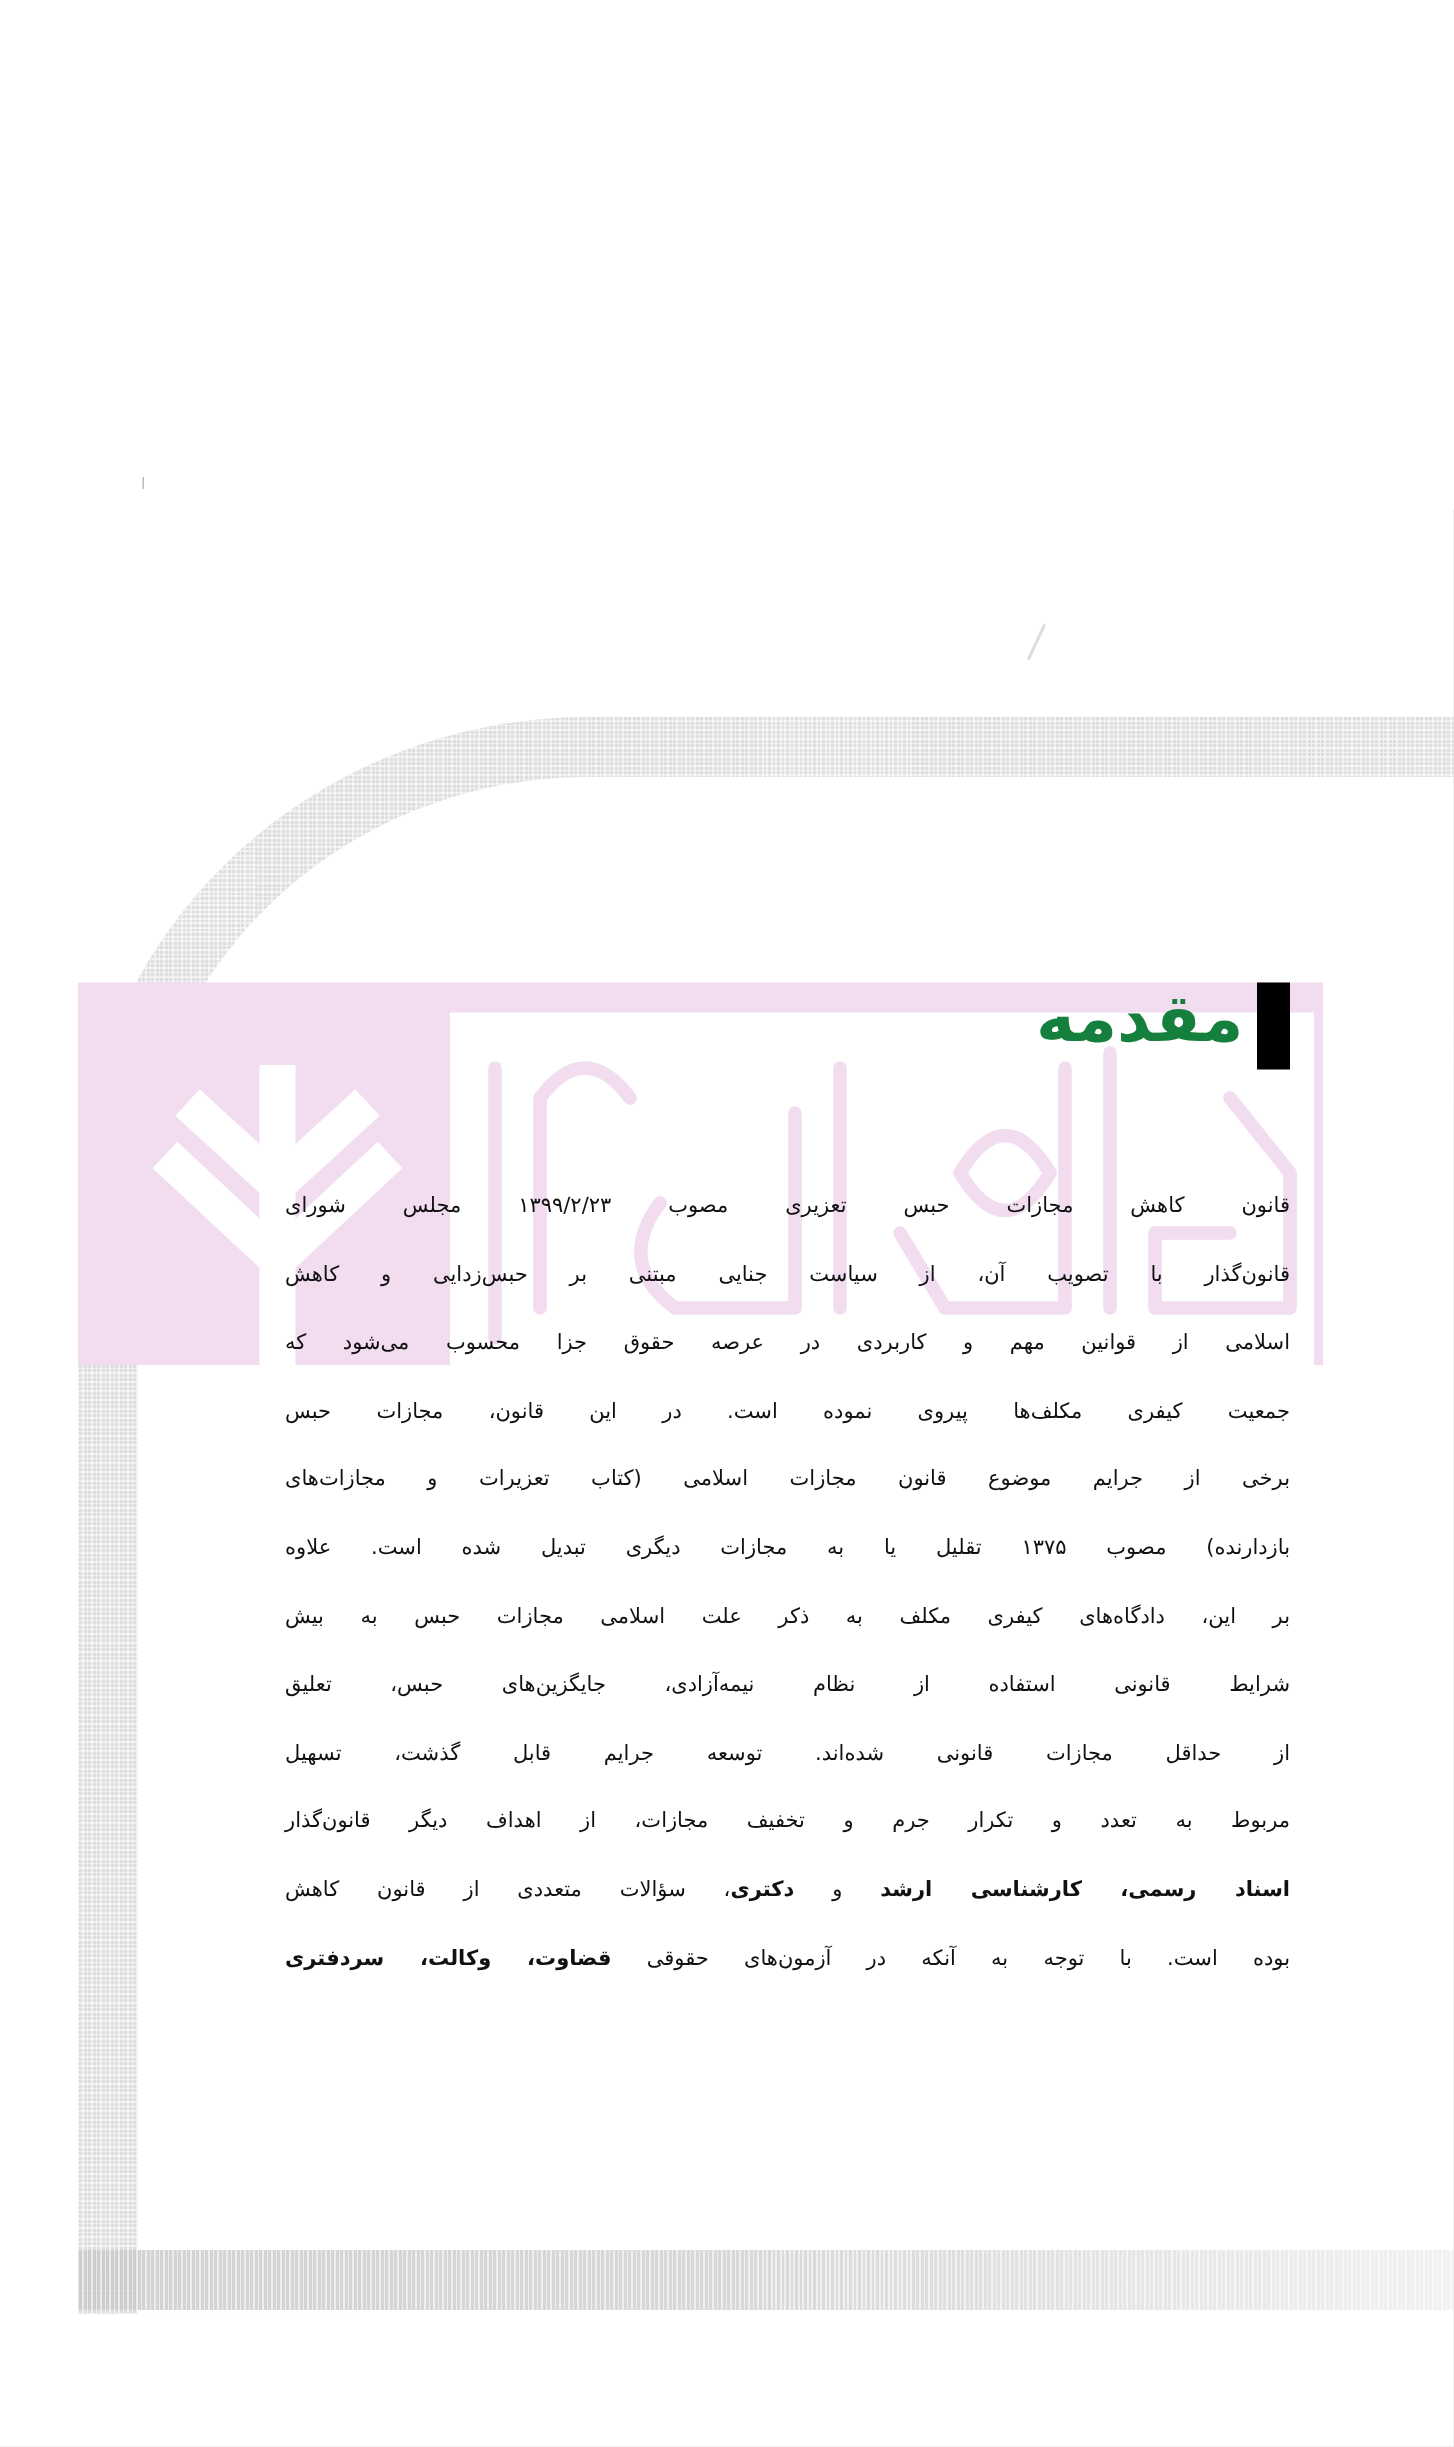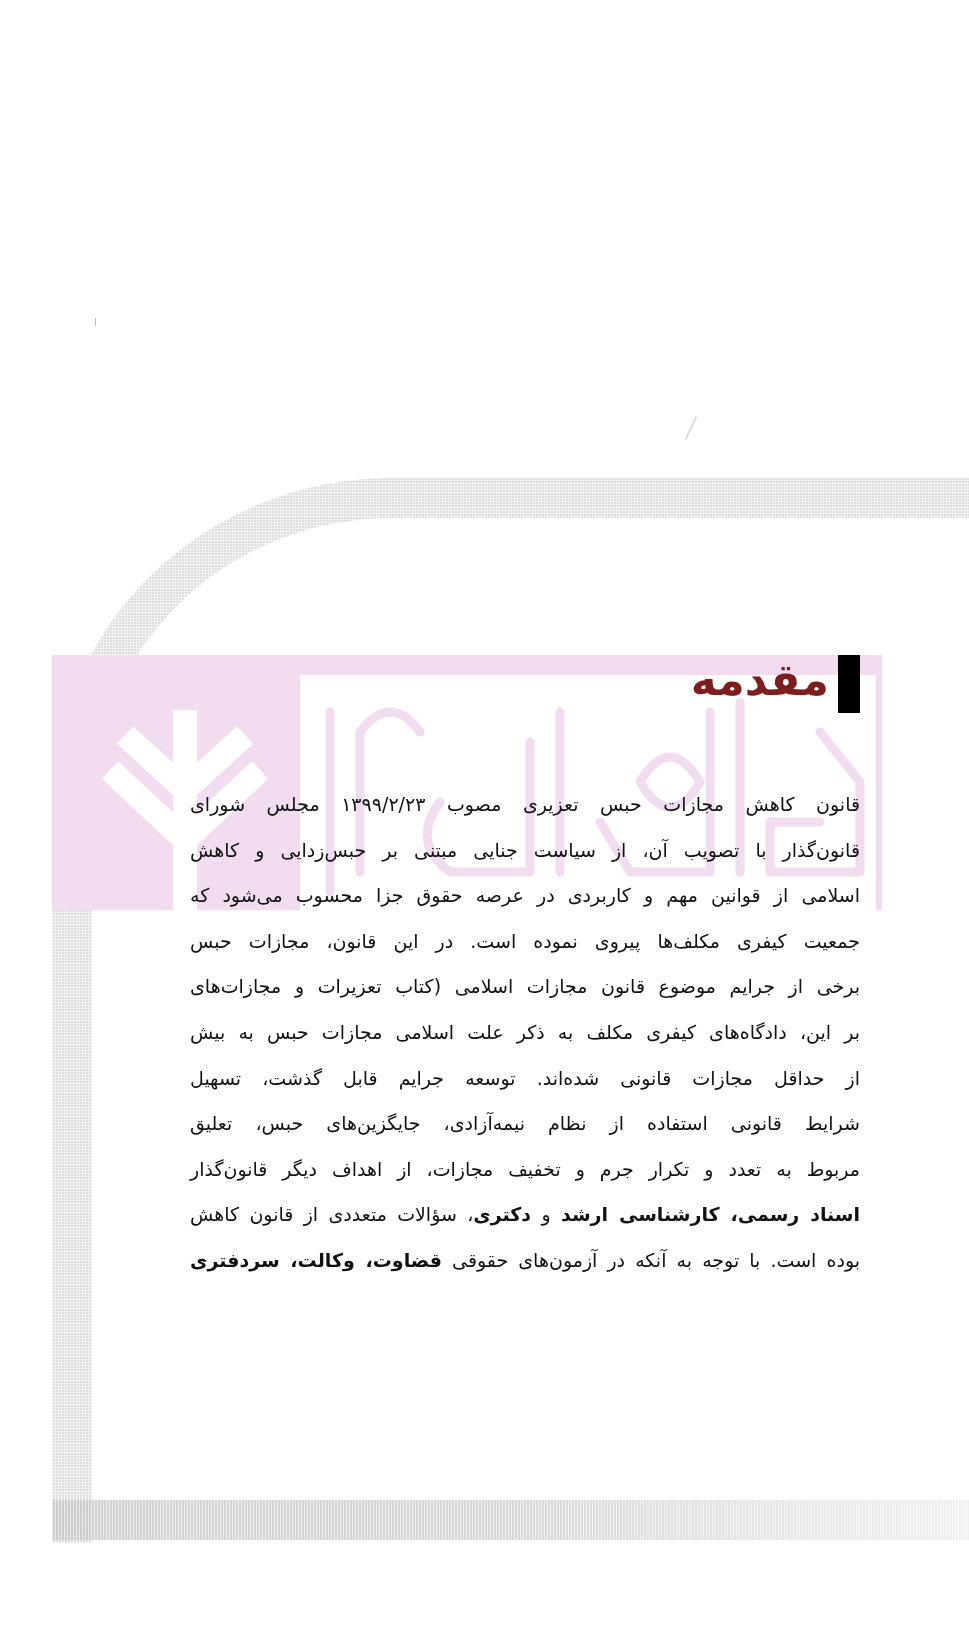"مقدمه" .heading { color: #7f1d1d -> #15803d }
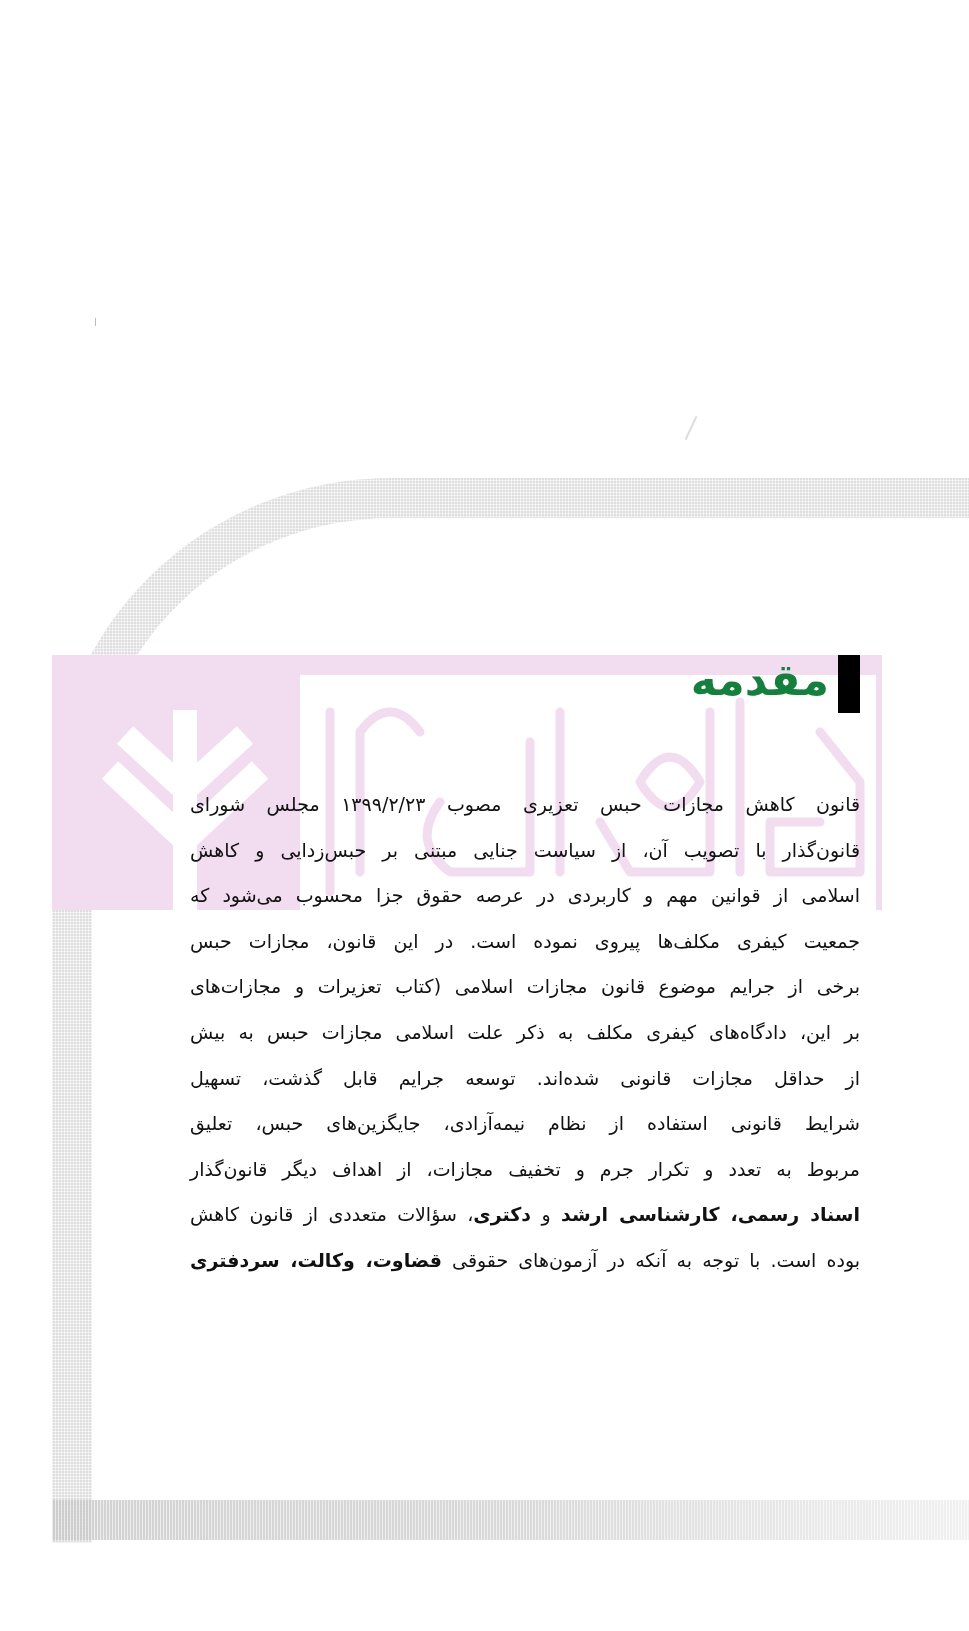"قانون کاهش مجازات حبس تعزیری" .body-text { font-size: 19px -> 14px }
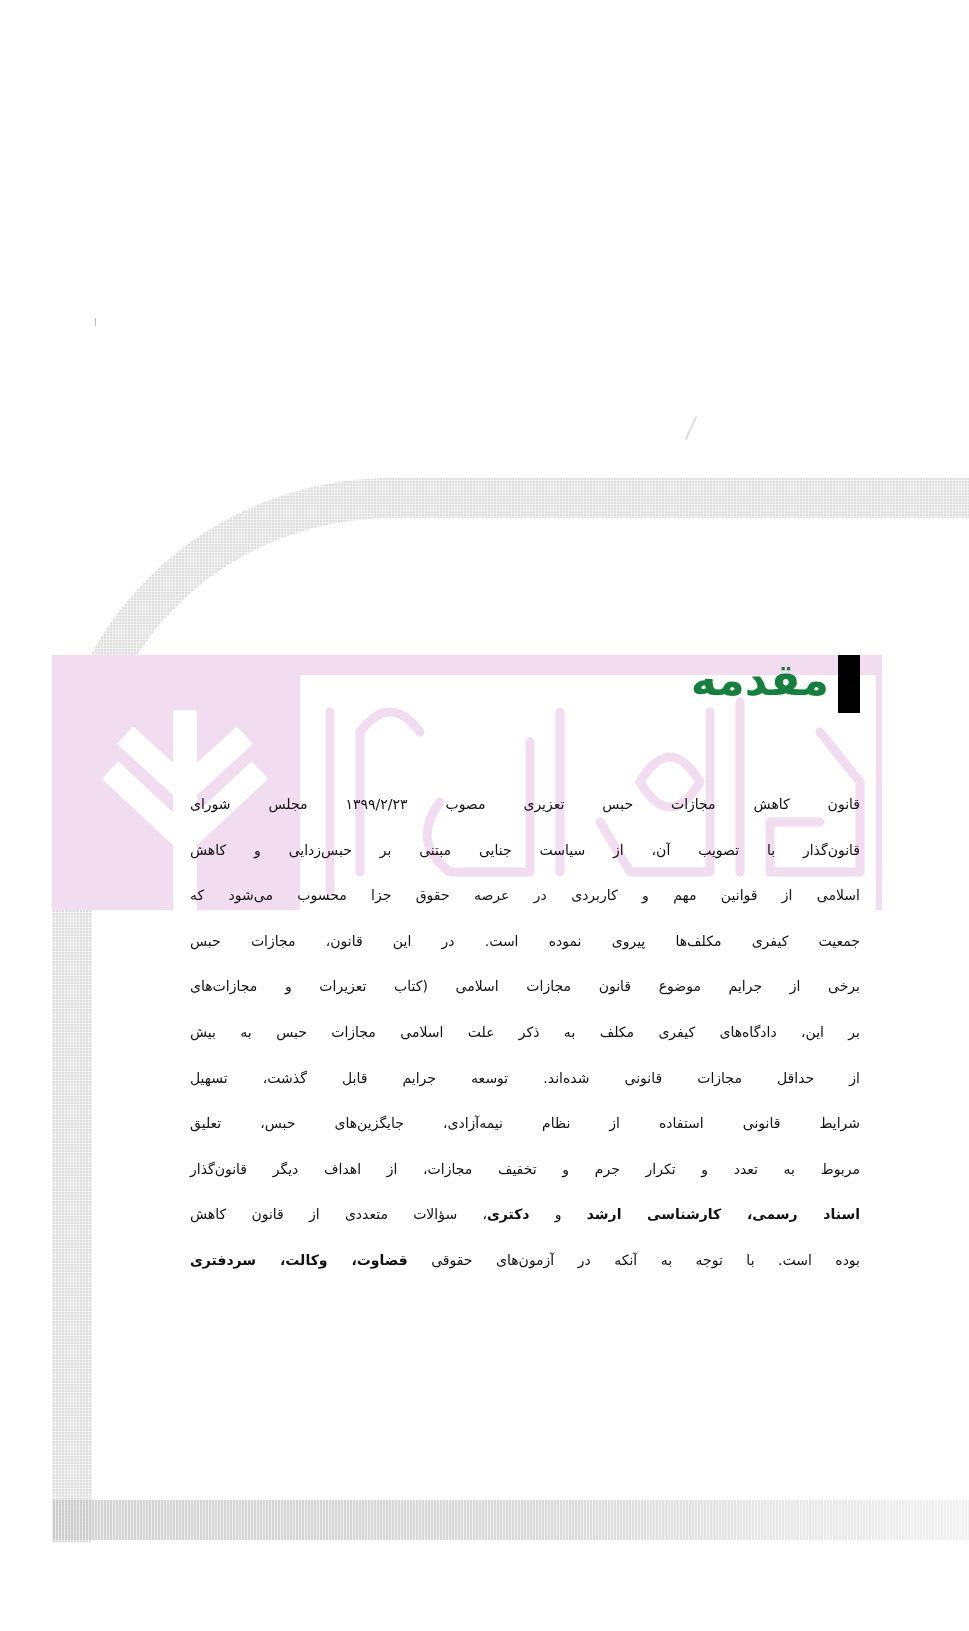"بازدارنده) مصوب ۱۳۷۵ تقلیل یا" span.line { html: none -> <span><span>بازدارنده) مصوب ۱۳۷۵ تقلیل یا به مجازات دیگری تبدیل شده است. علاوه</span></span> }
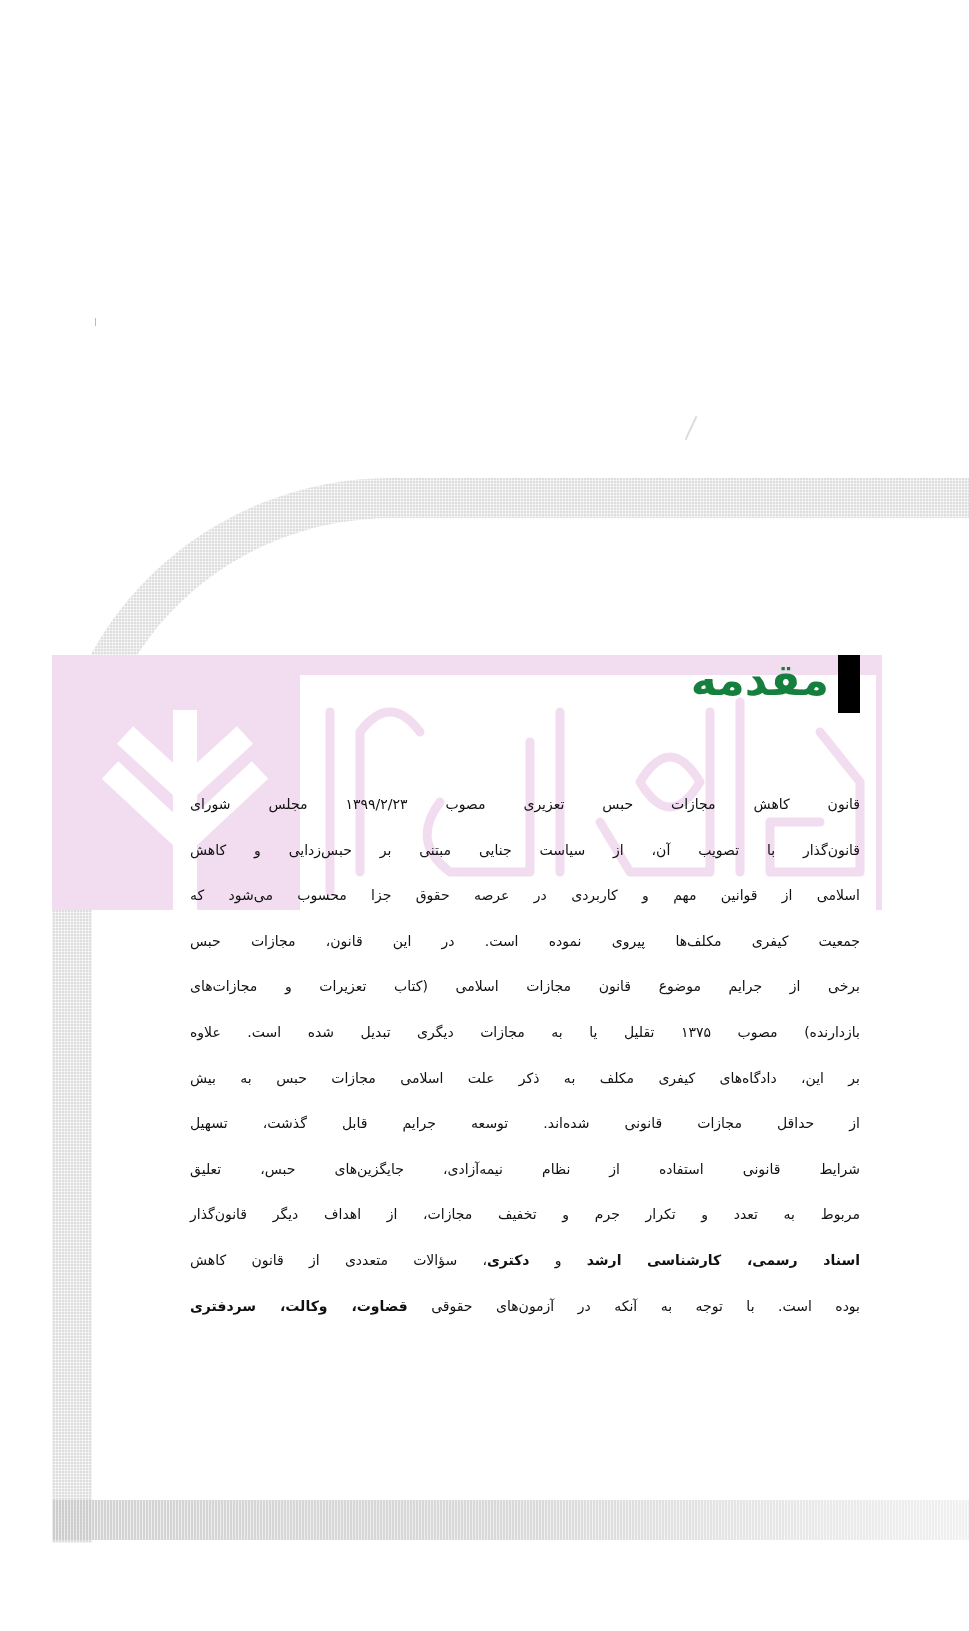"از حداقل مجازات قانونی شده‌اند." span.line { order: before "شرایط قانونی استفاده از نظام" -> after "شرایط قانونی استفاده از نظام" }
